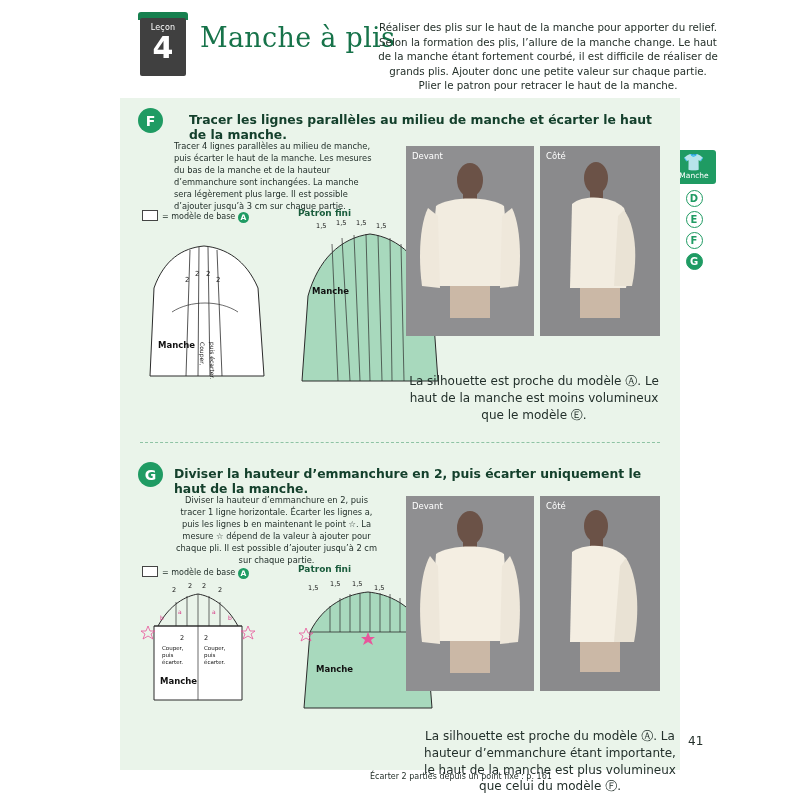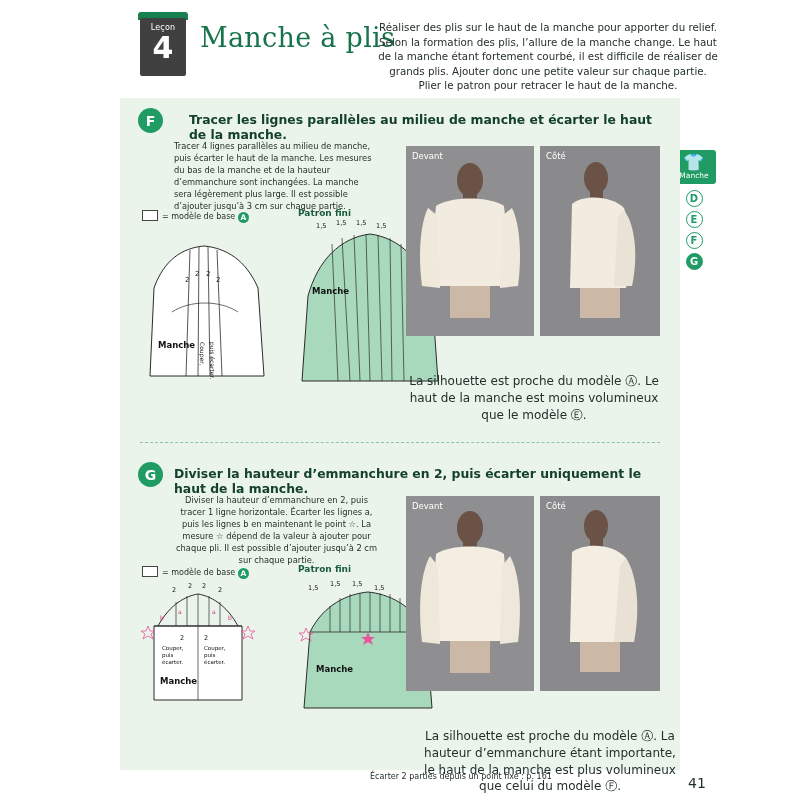"41" .page-no { font-size: 14px -> 12px; top: 775px -> 734px }
